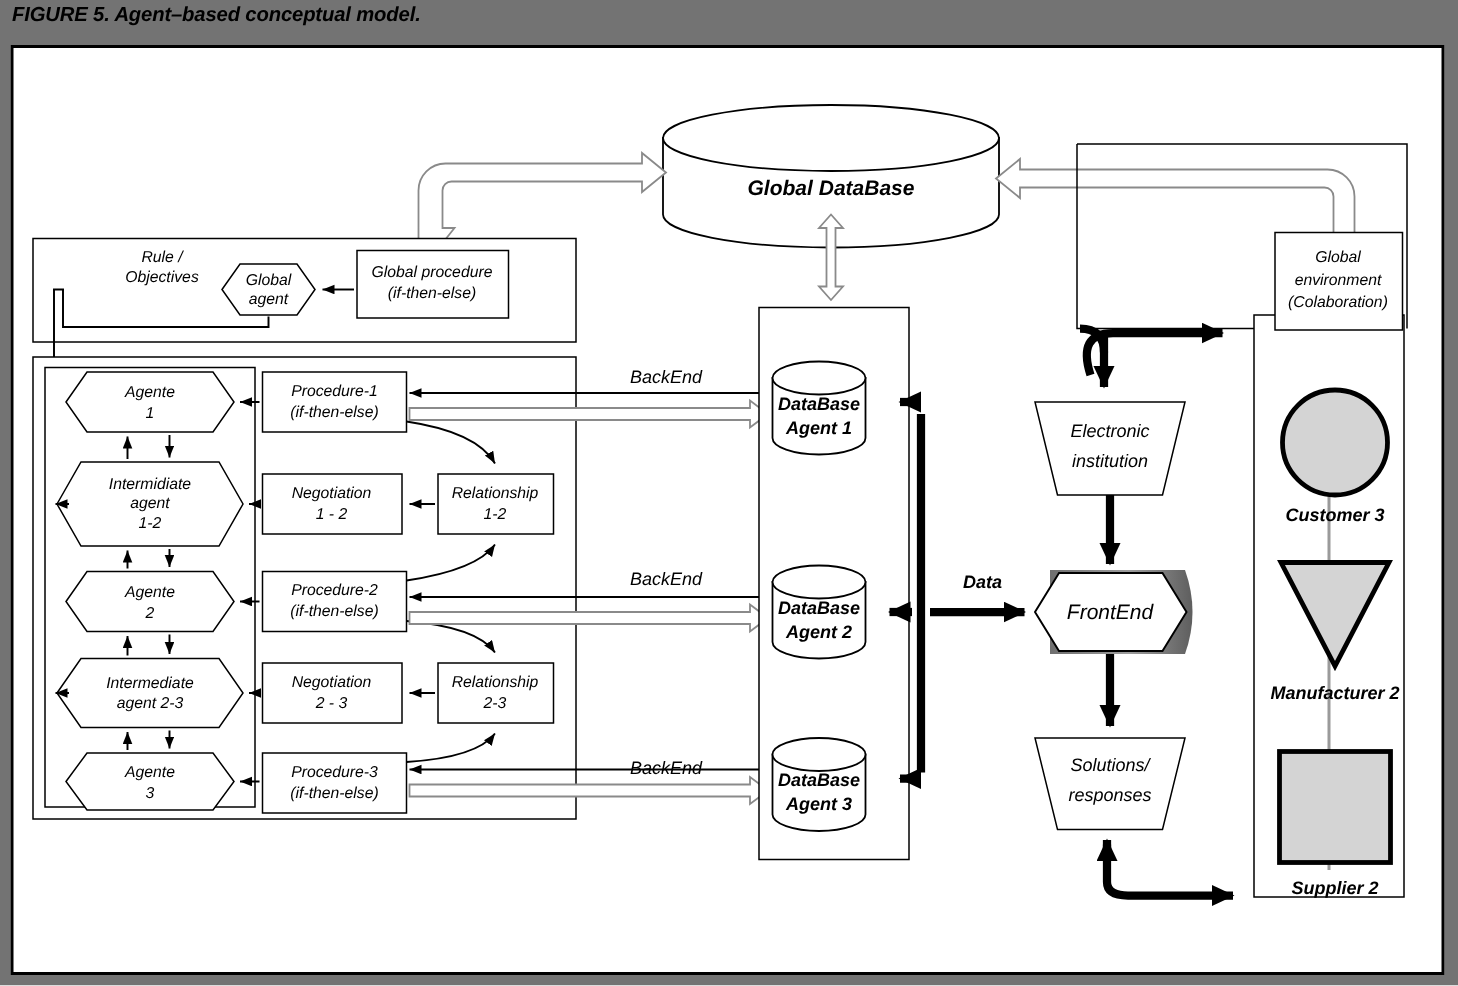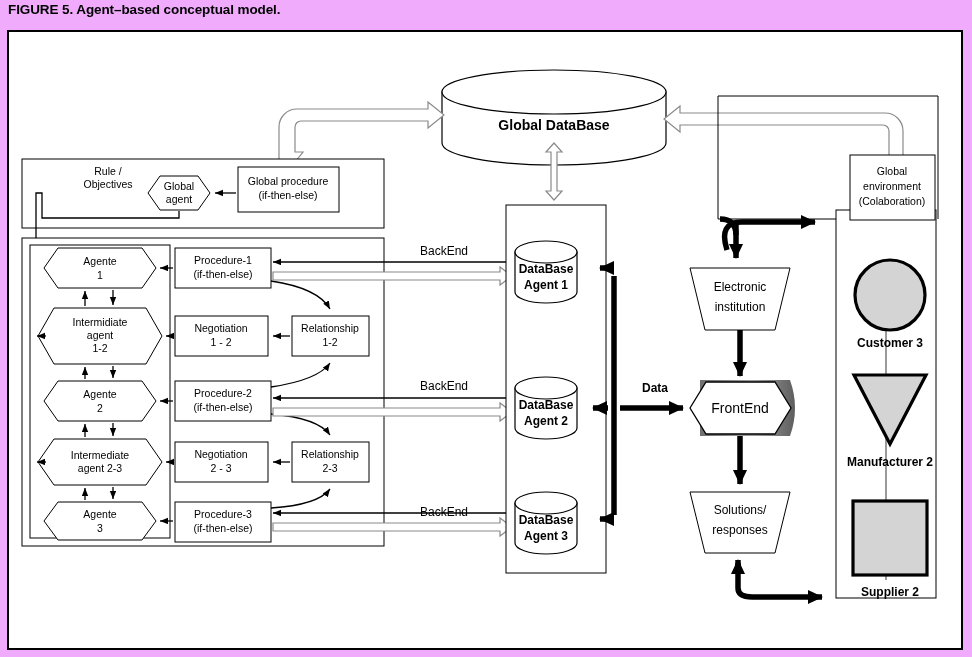"FIGURE 5. Agent–based conceptual model." #page { background: #f0abfc -> #737373; font-style: none -> italic }
